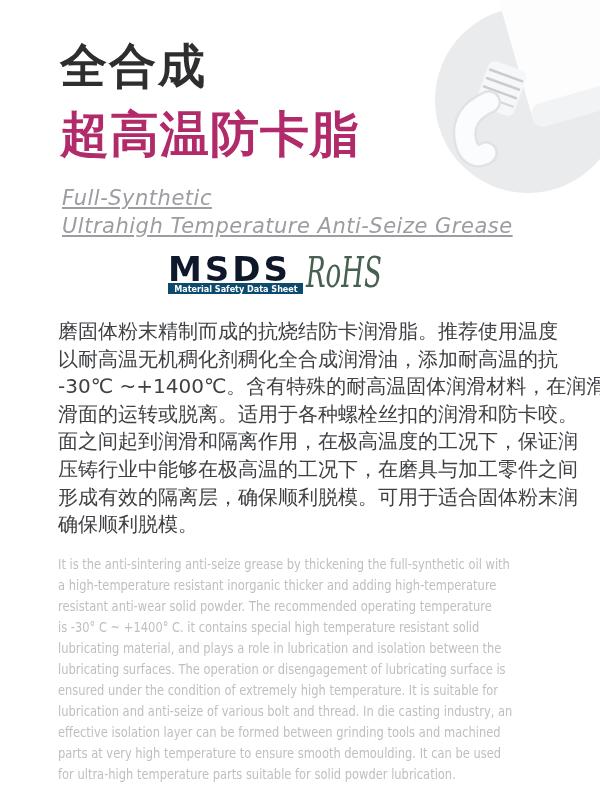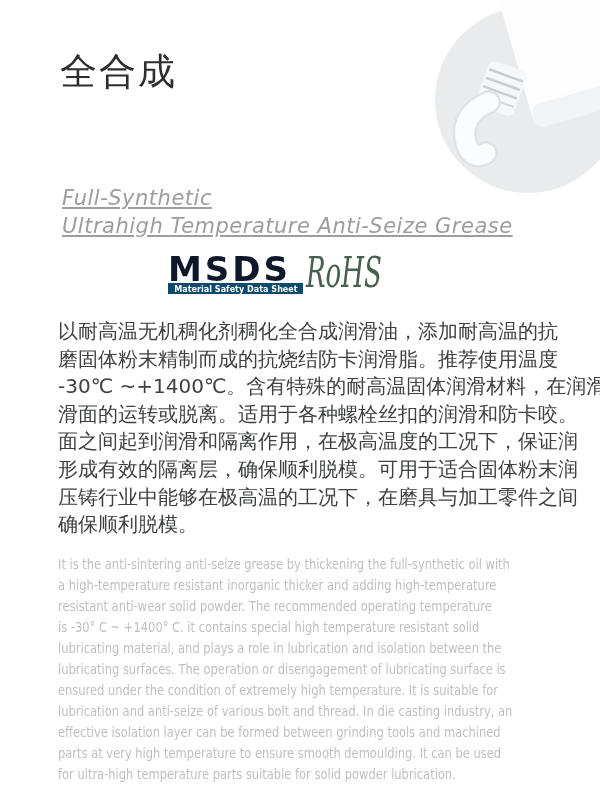"全合成" .title-black { font-size: 37px -> 47px; font-weight: 400 -> 700; top: 52px -> 40px }
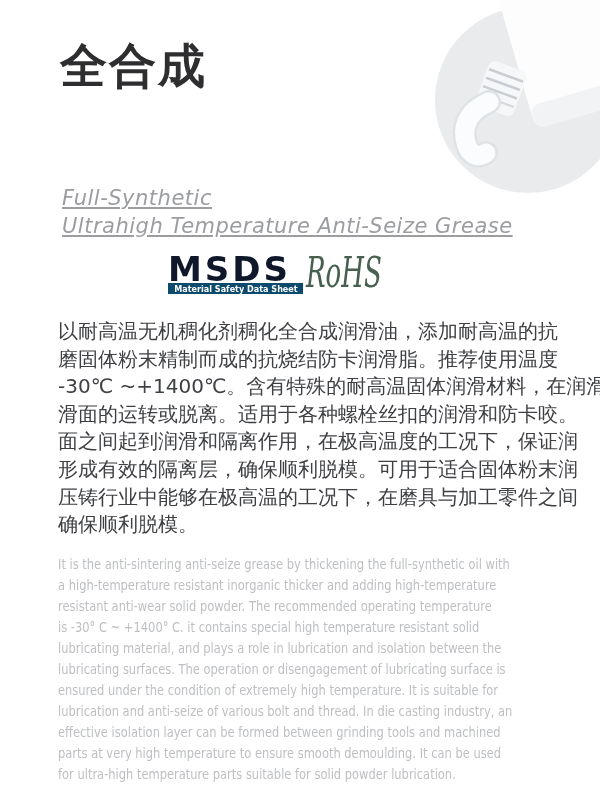"超高温防卡脂" div.title-magenta { html: none -> <div>超高温防卡脂</div> }
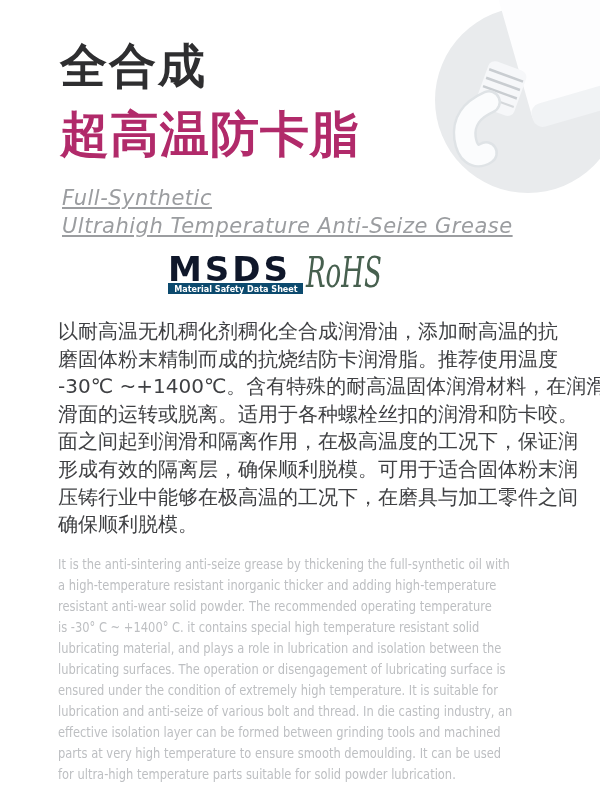"以耐高温无机稠化剂稠化全合成润滑油，添加耐高温的抗" div.line { order: before "磨固体粉末精制而成的抗烧结防卡润滑脂。推荐使用温度" -> after "磨固体粉末精制而成的抗烧结防卡润滑脂。推荐使用温度" }
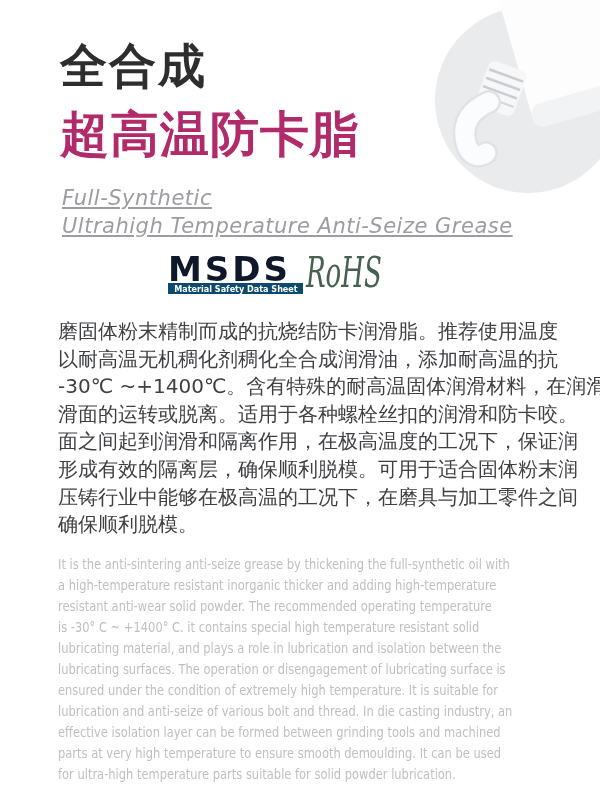"形成有效的隔离层，确保顺利脱模。可用于适合固体粉末润" div.line { order: before "压铸行业中能够在极高温的工况下，在磨具与加工零件之间" -> after "压铸行业中能够在极高温的工况下，在磨具与加工零件之间" }
